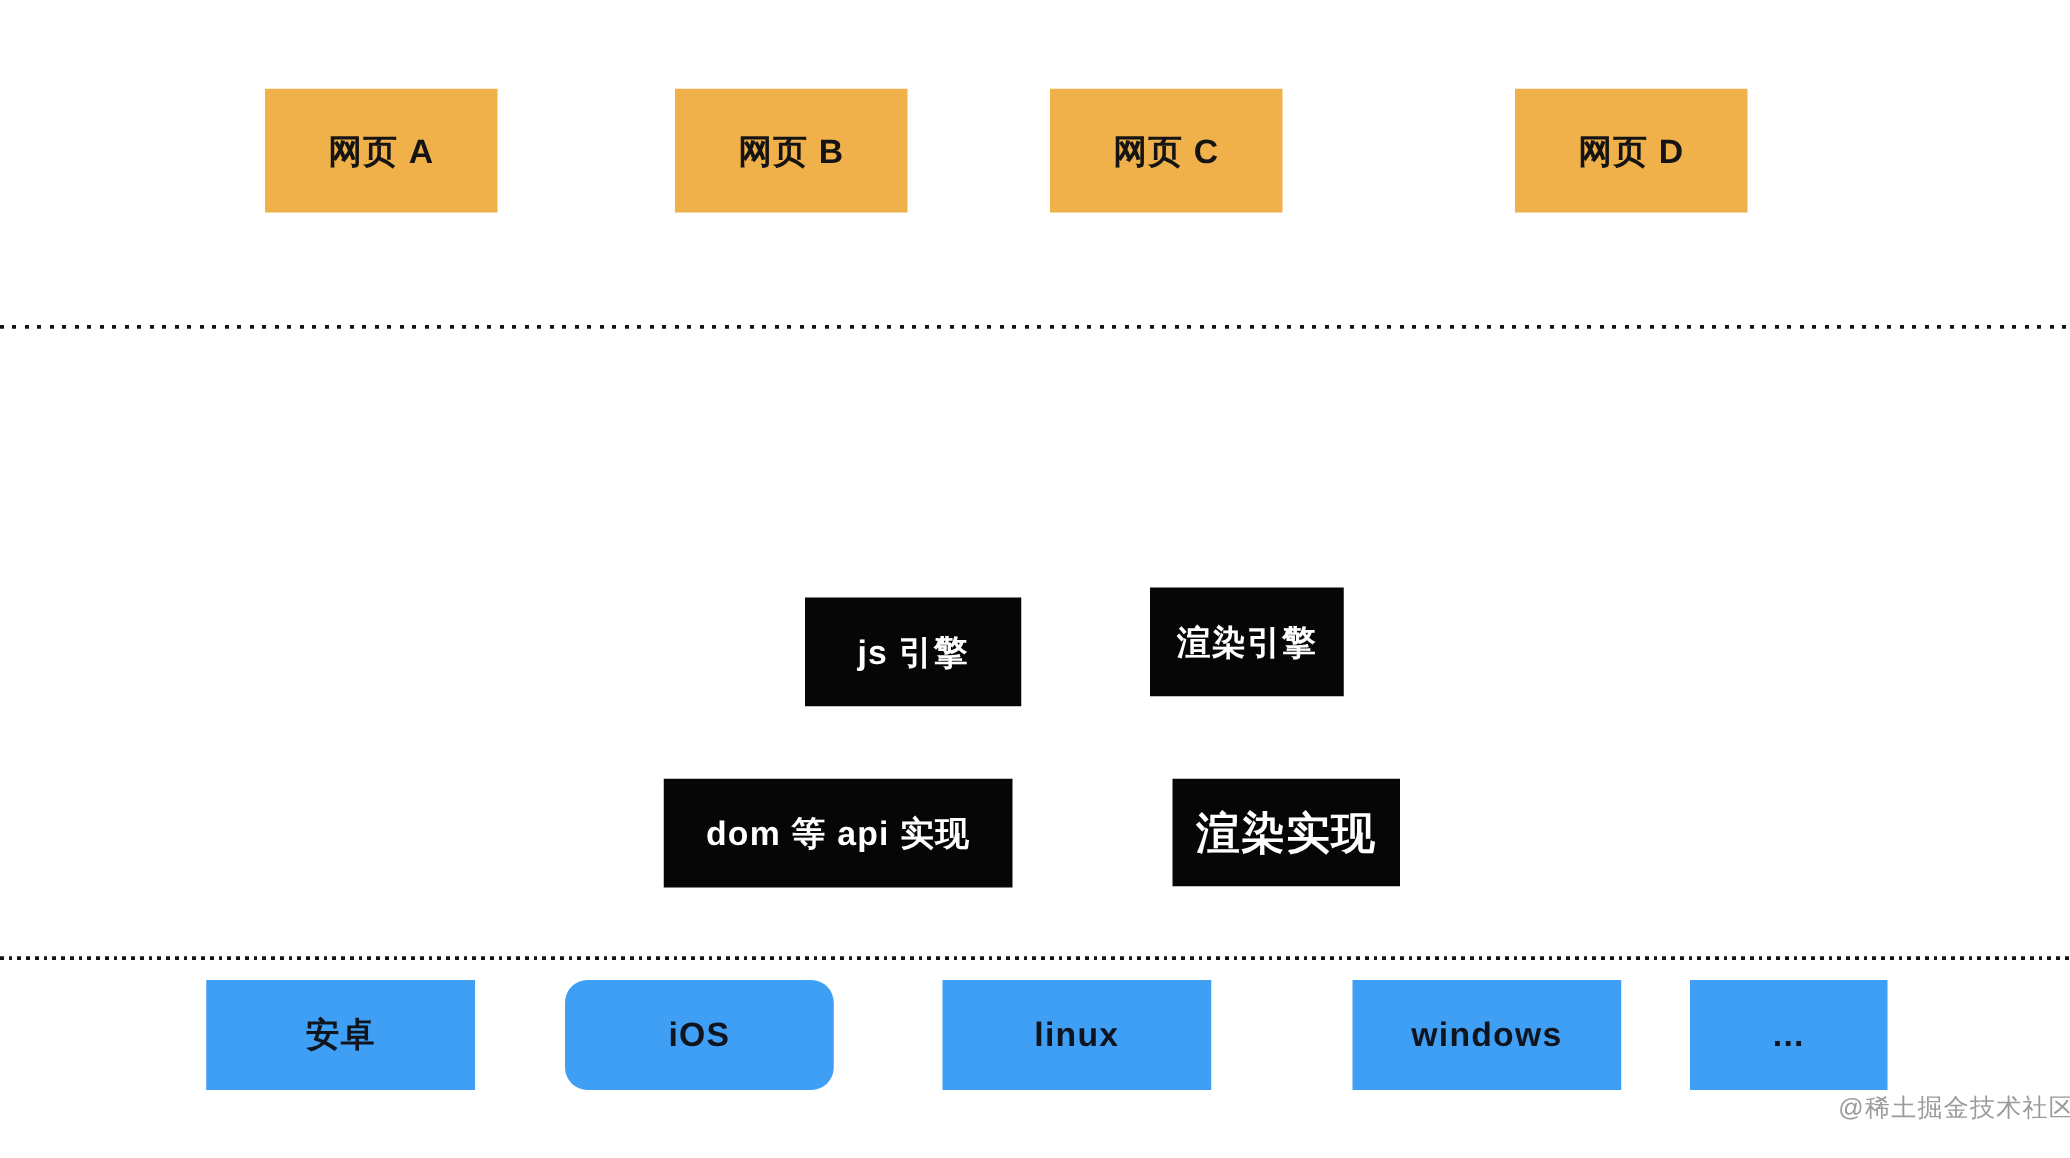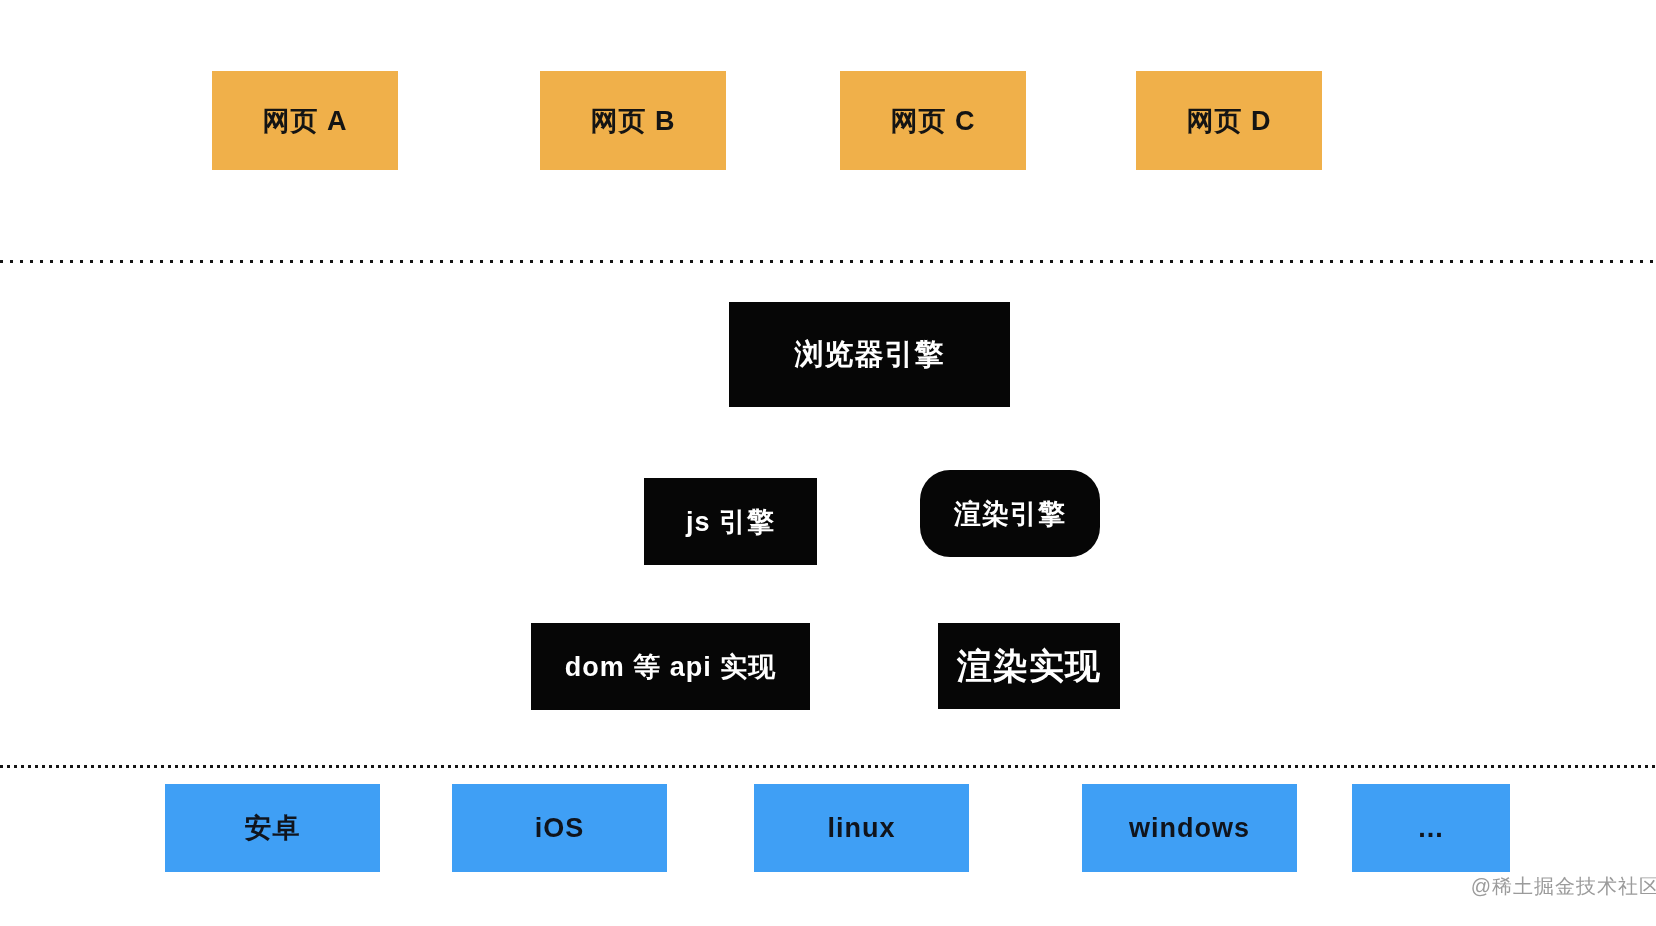"网页 D" div.box { left: 1136px -> 1212px }
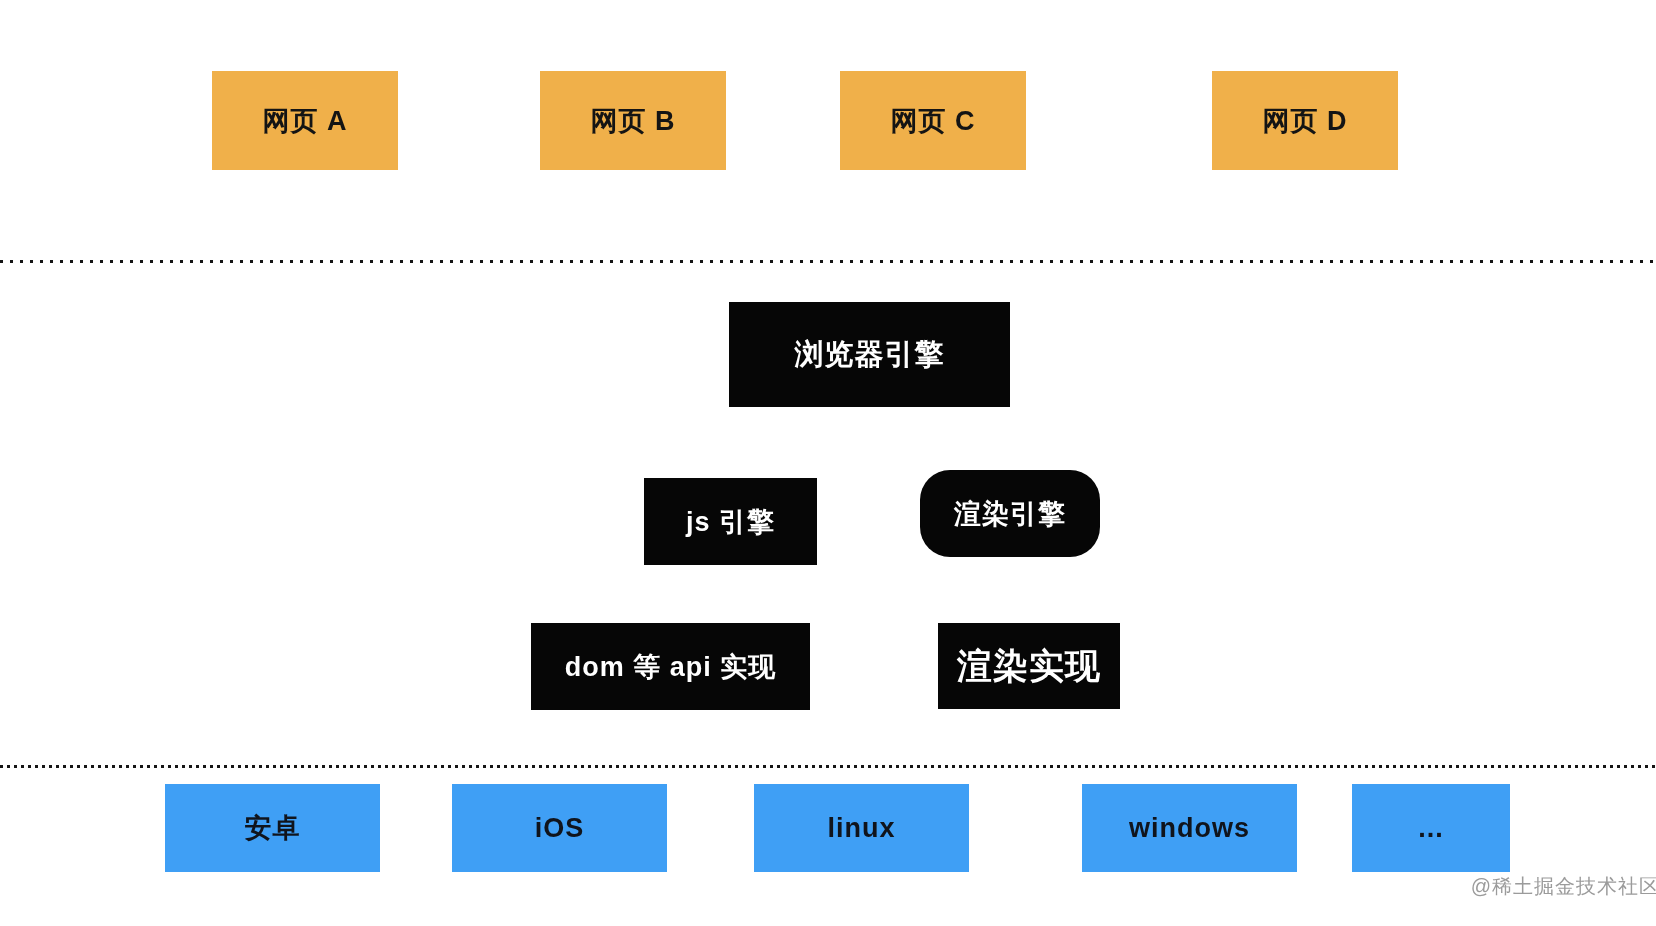"浏览器引擎" div.box { html: <div>浏览器引擎</div> -> none }
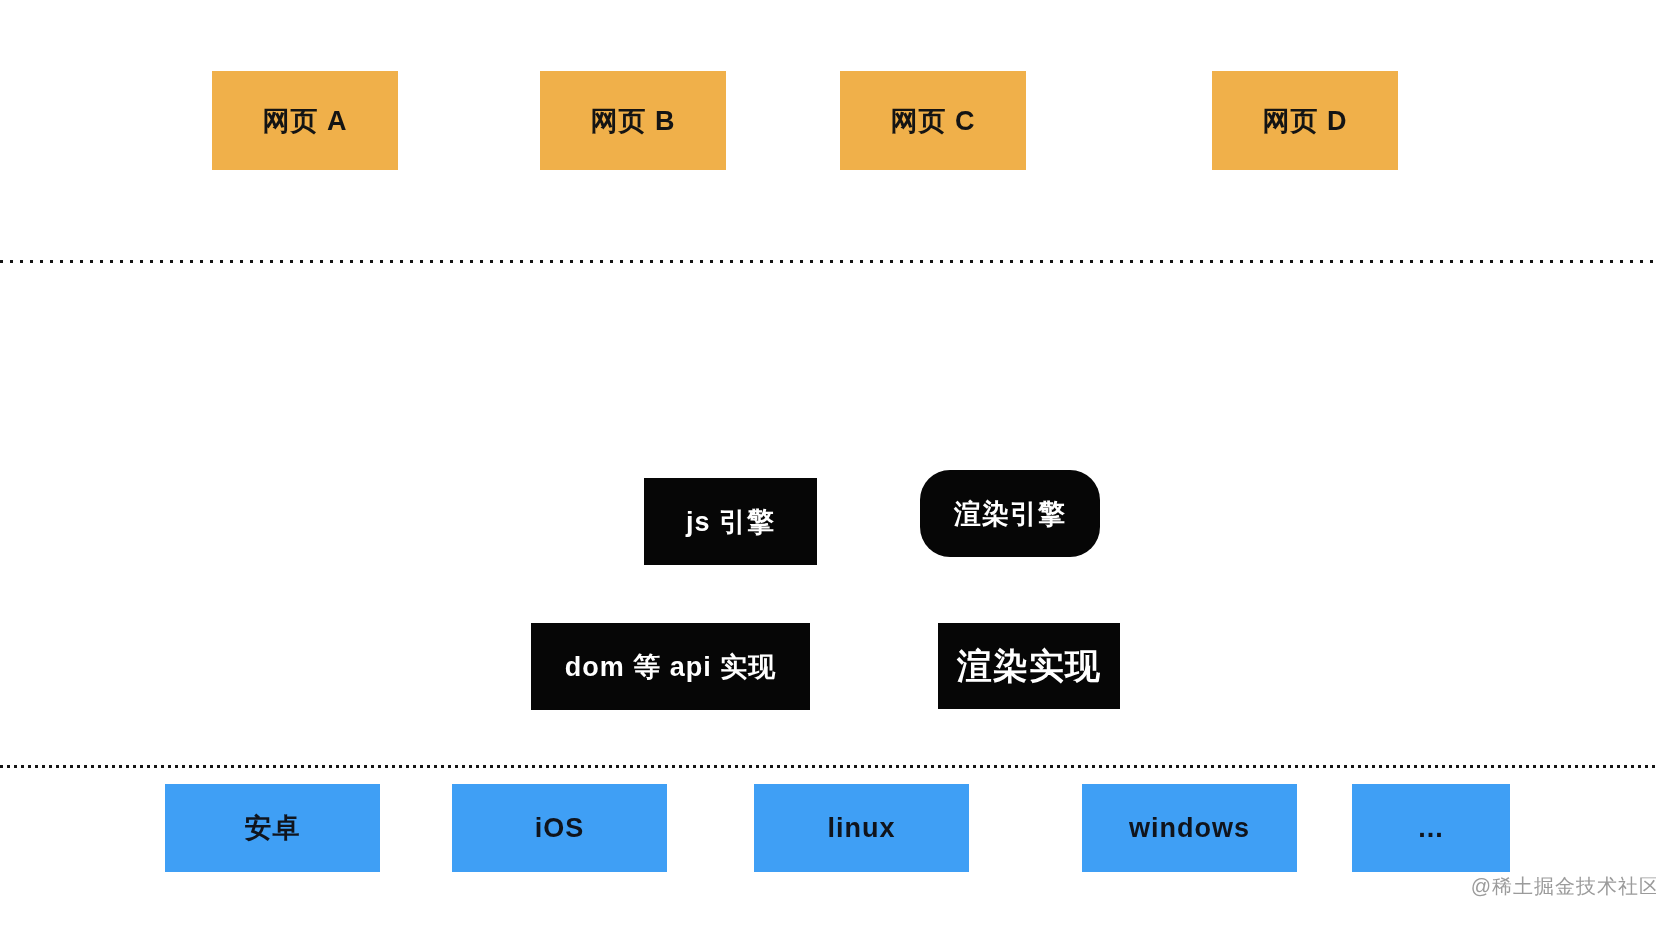"渲染引擎" div.box { border-radius: 30px -> none; width: 180px -> 155px }
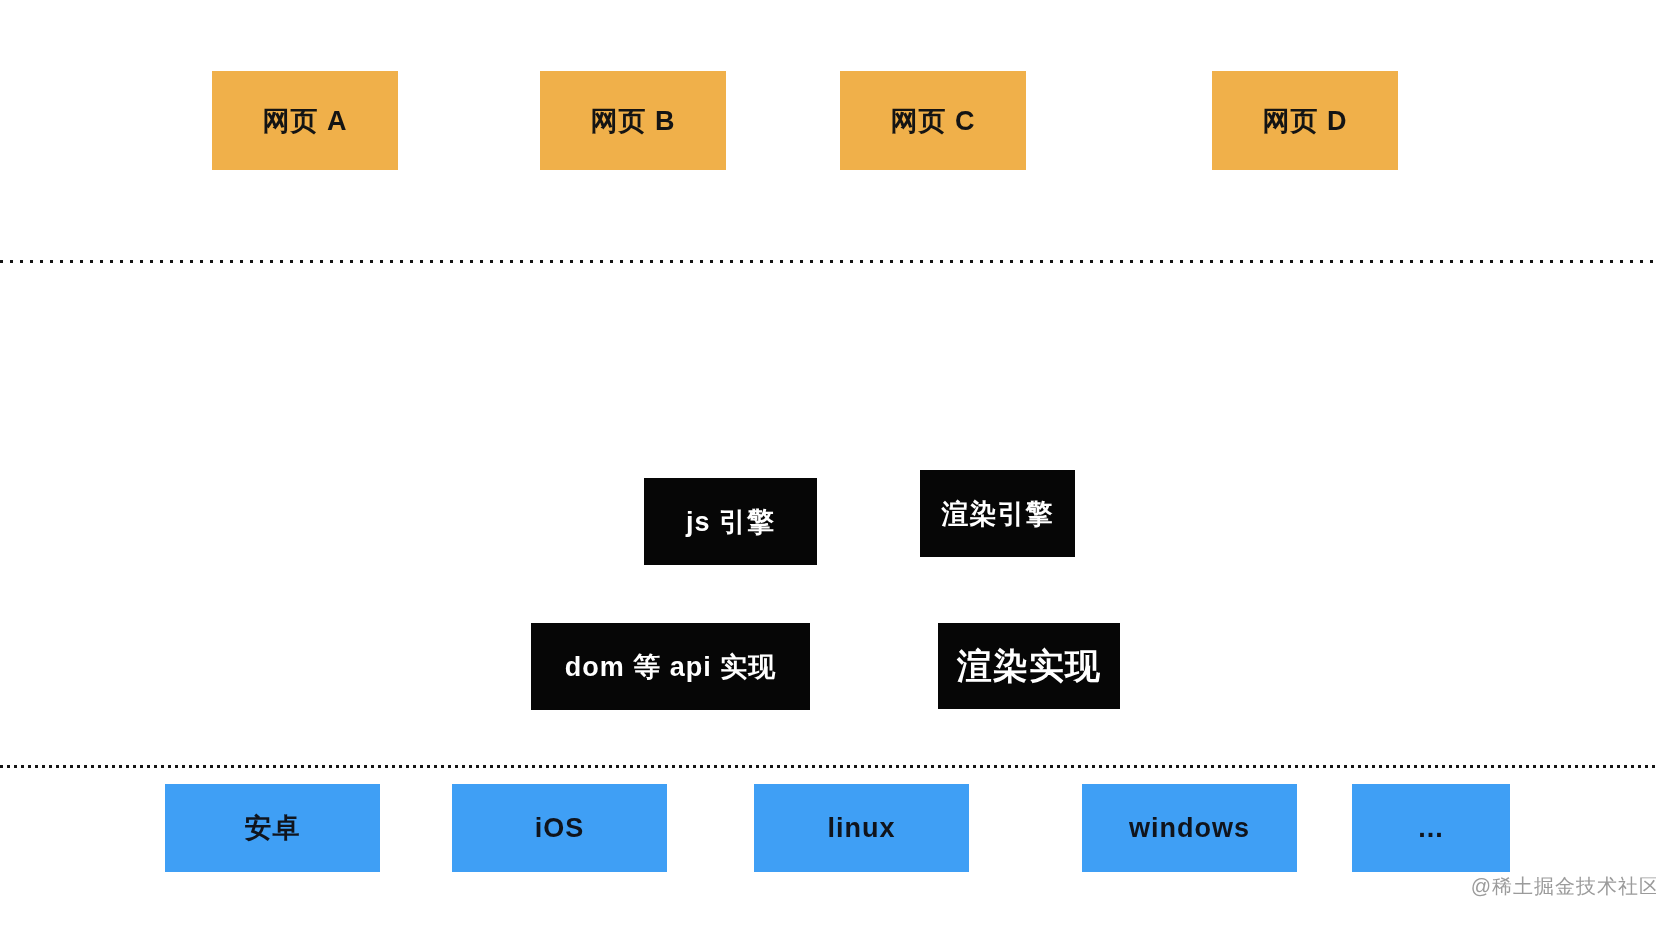"iOS" div.box { border-radius: none -> 18px }
